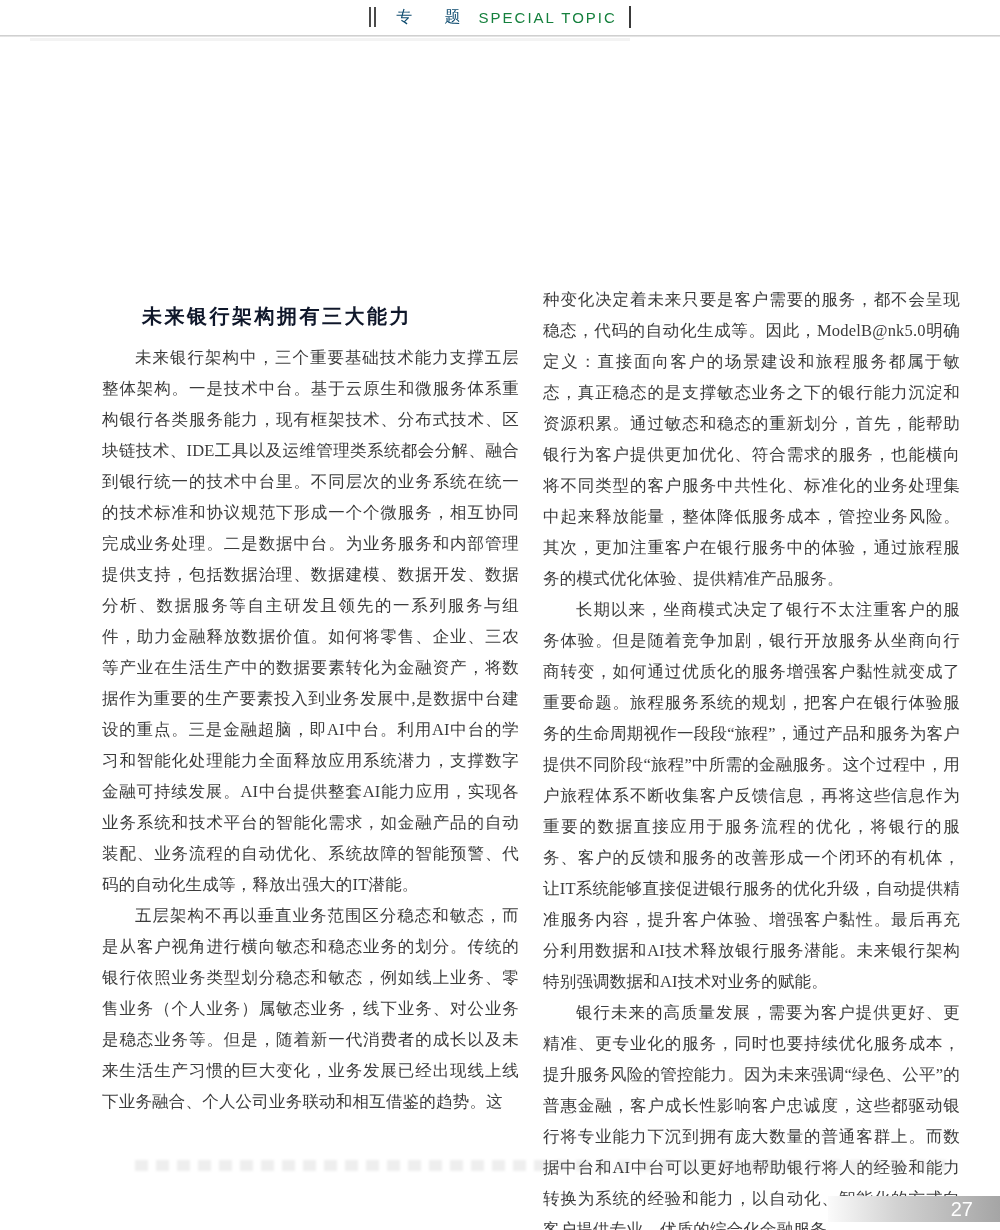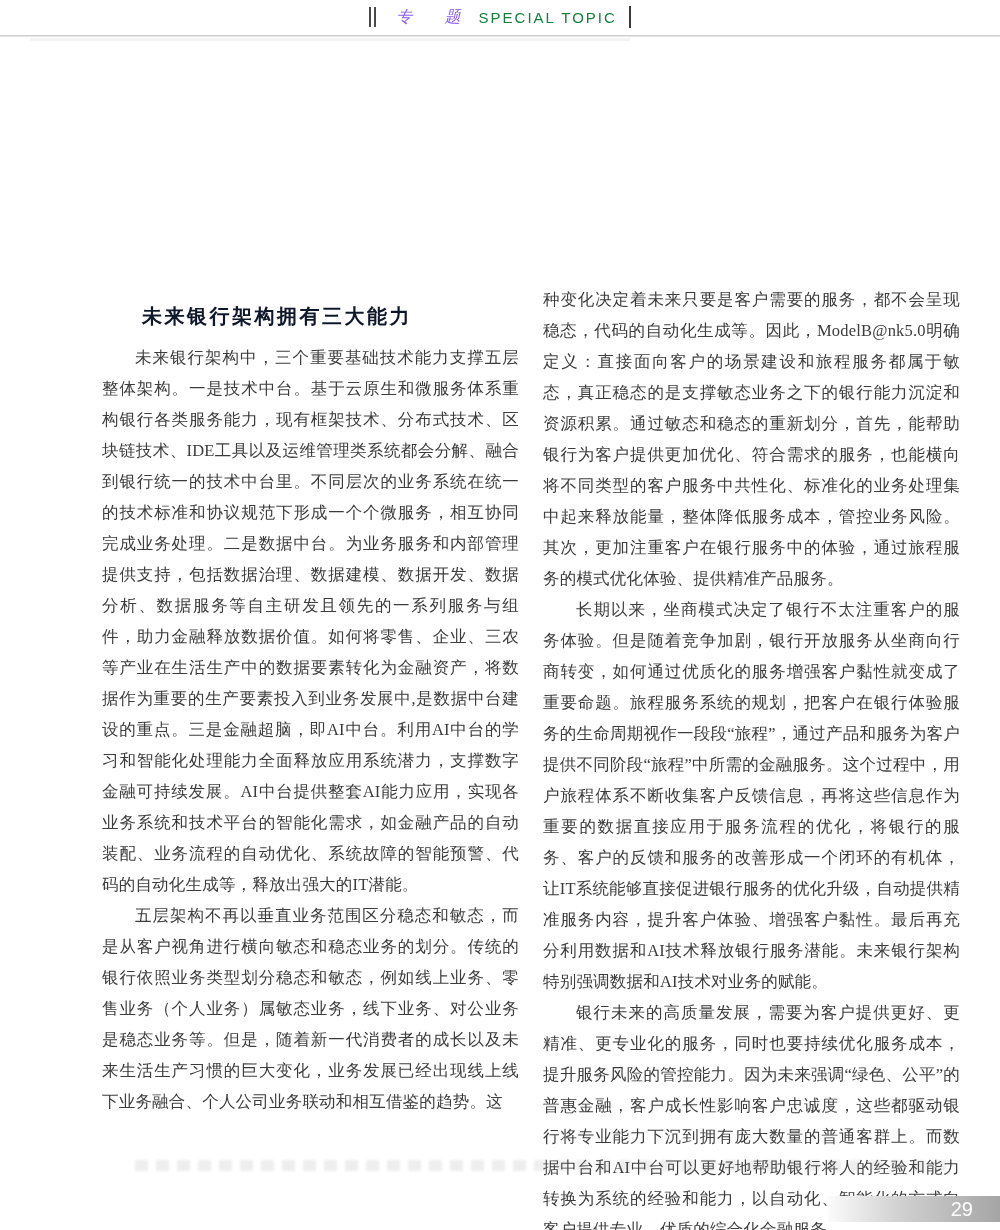"专 题" .runhead-cn { color: #8b5cf6 -> #0c4a6e; font-style: italic -> none }
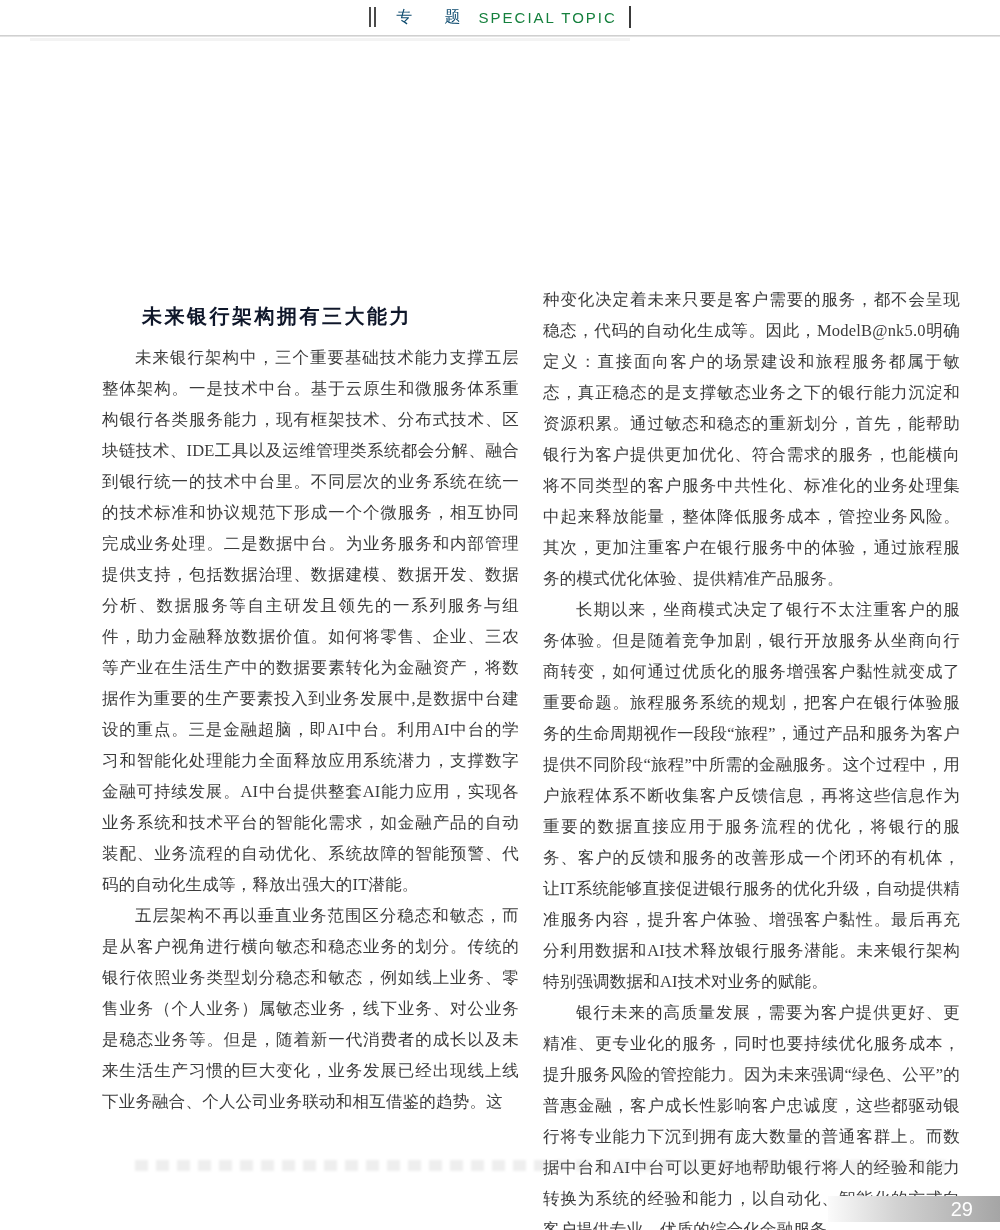"29" div.page-number { text: 29 -> 27 }
